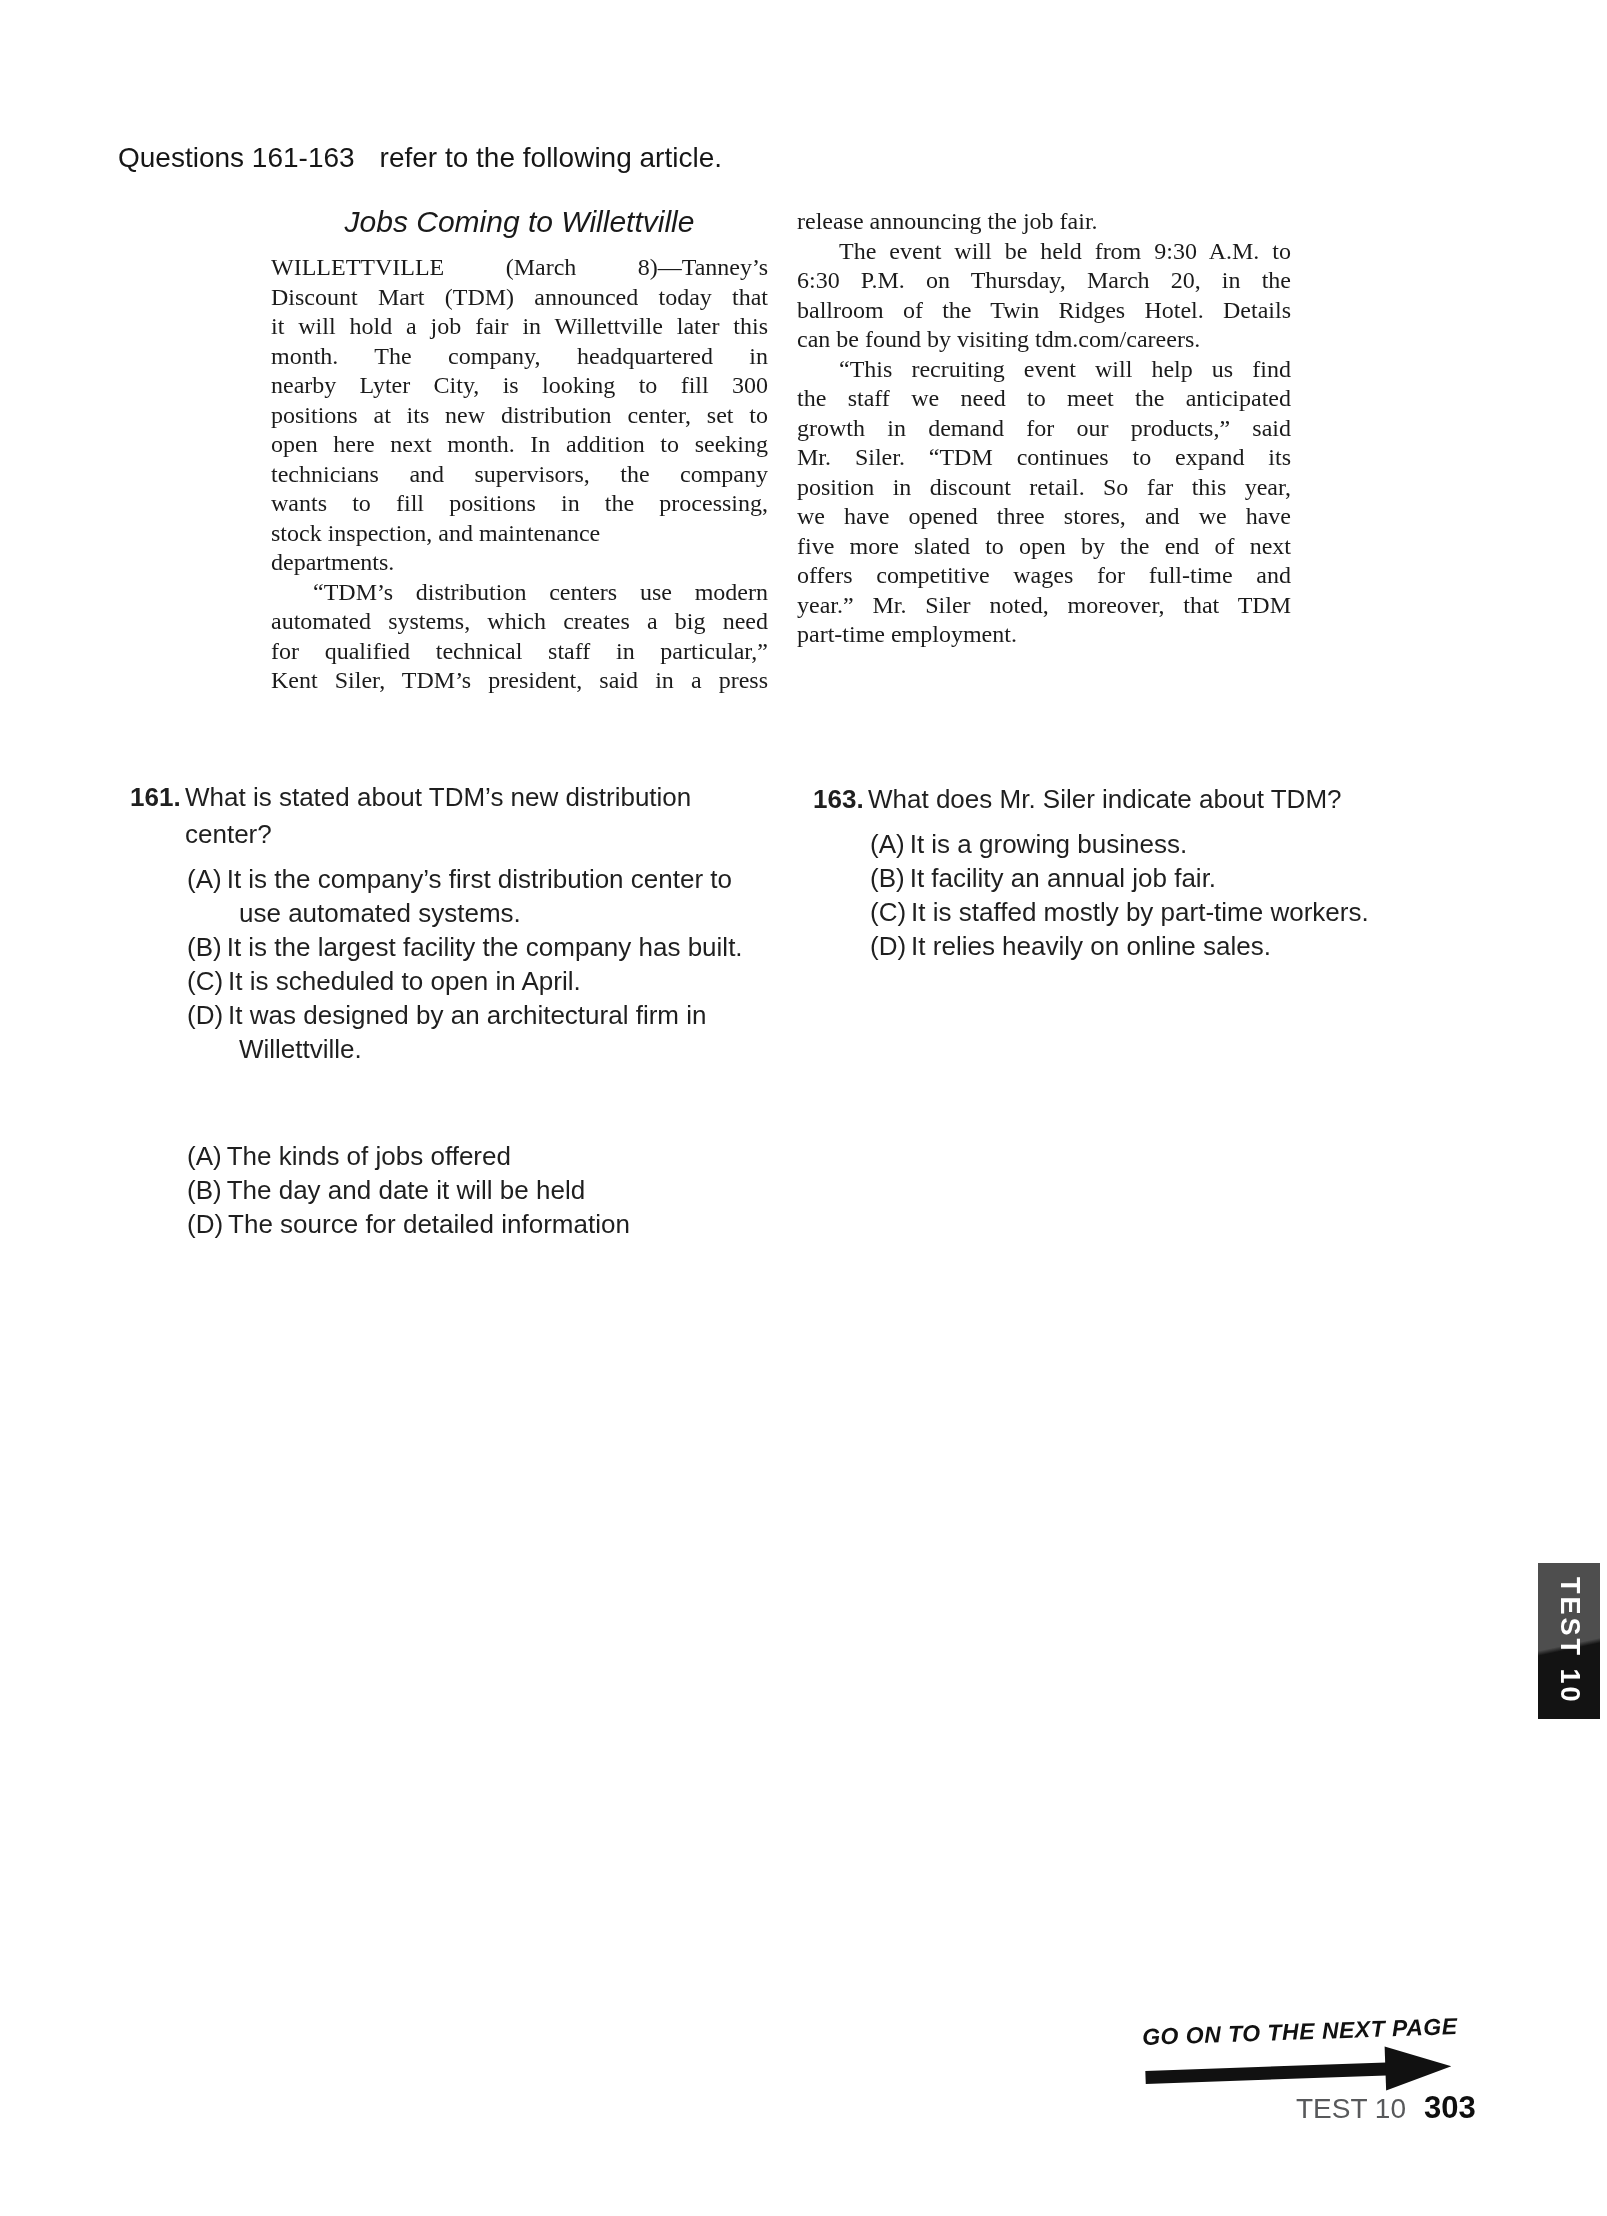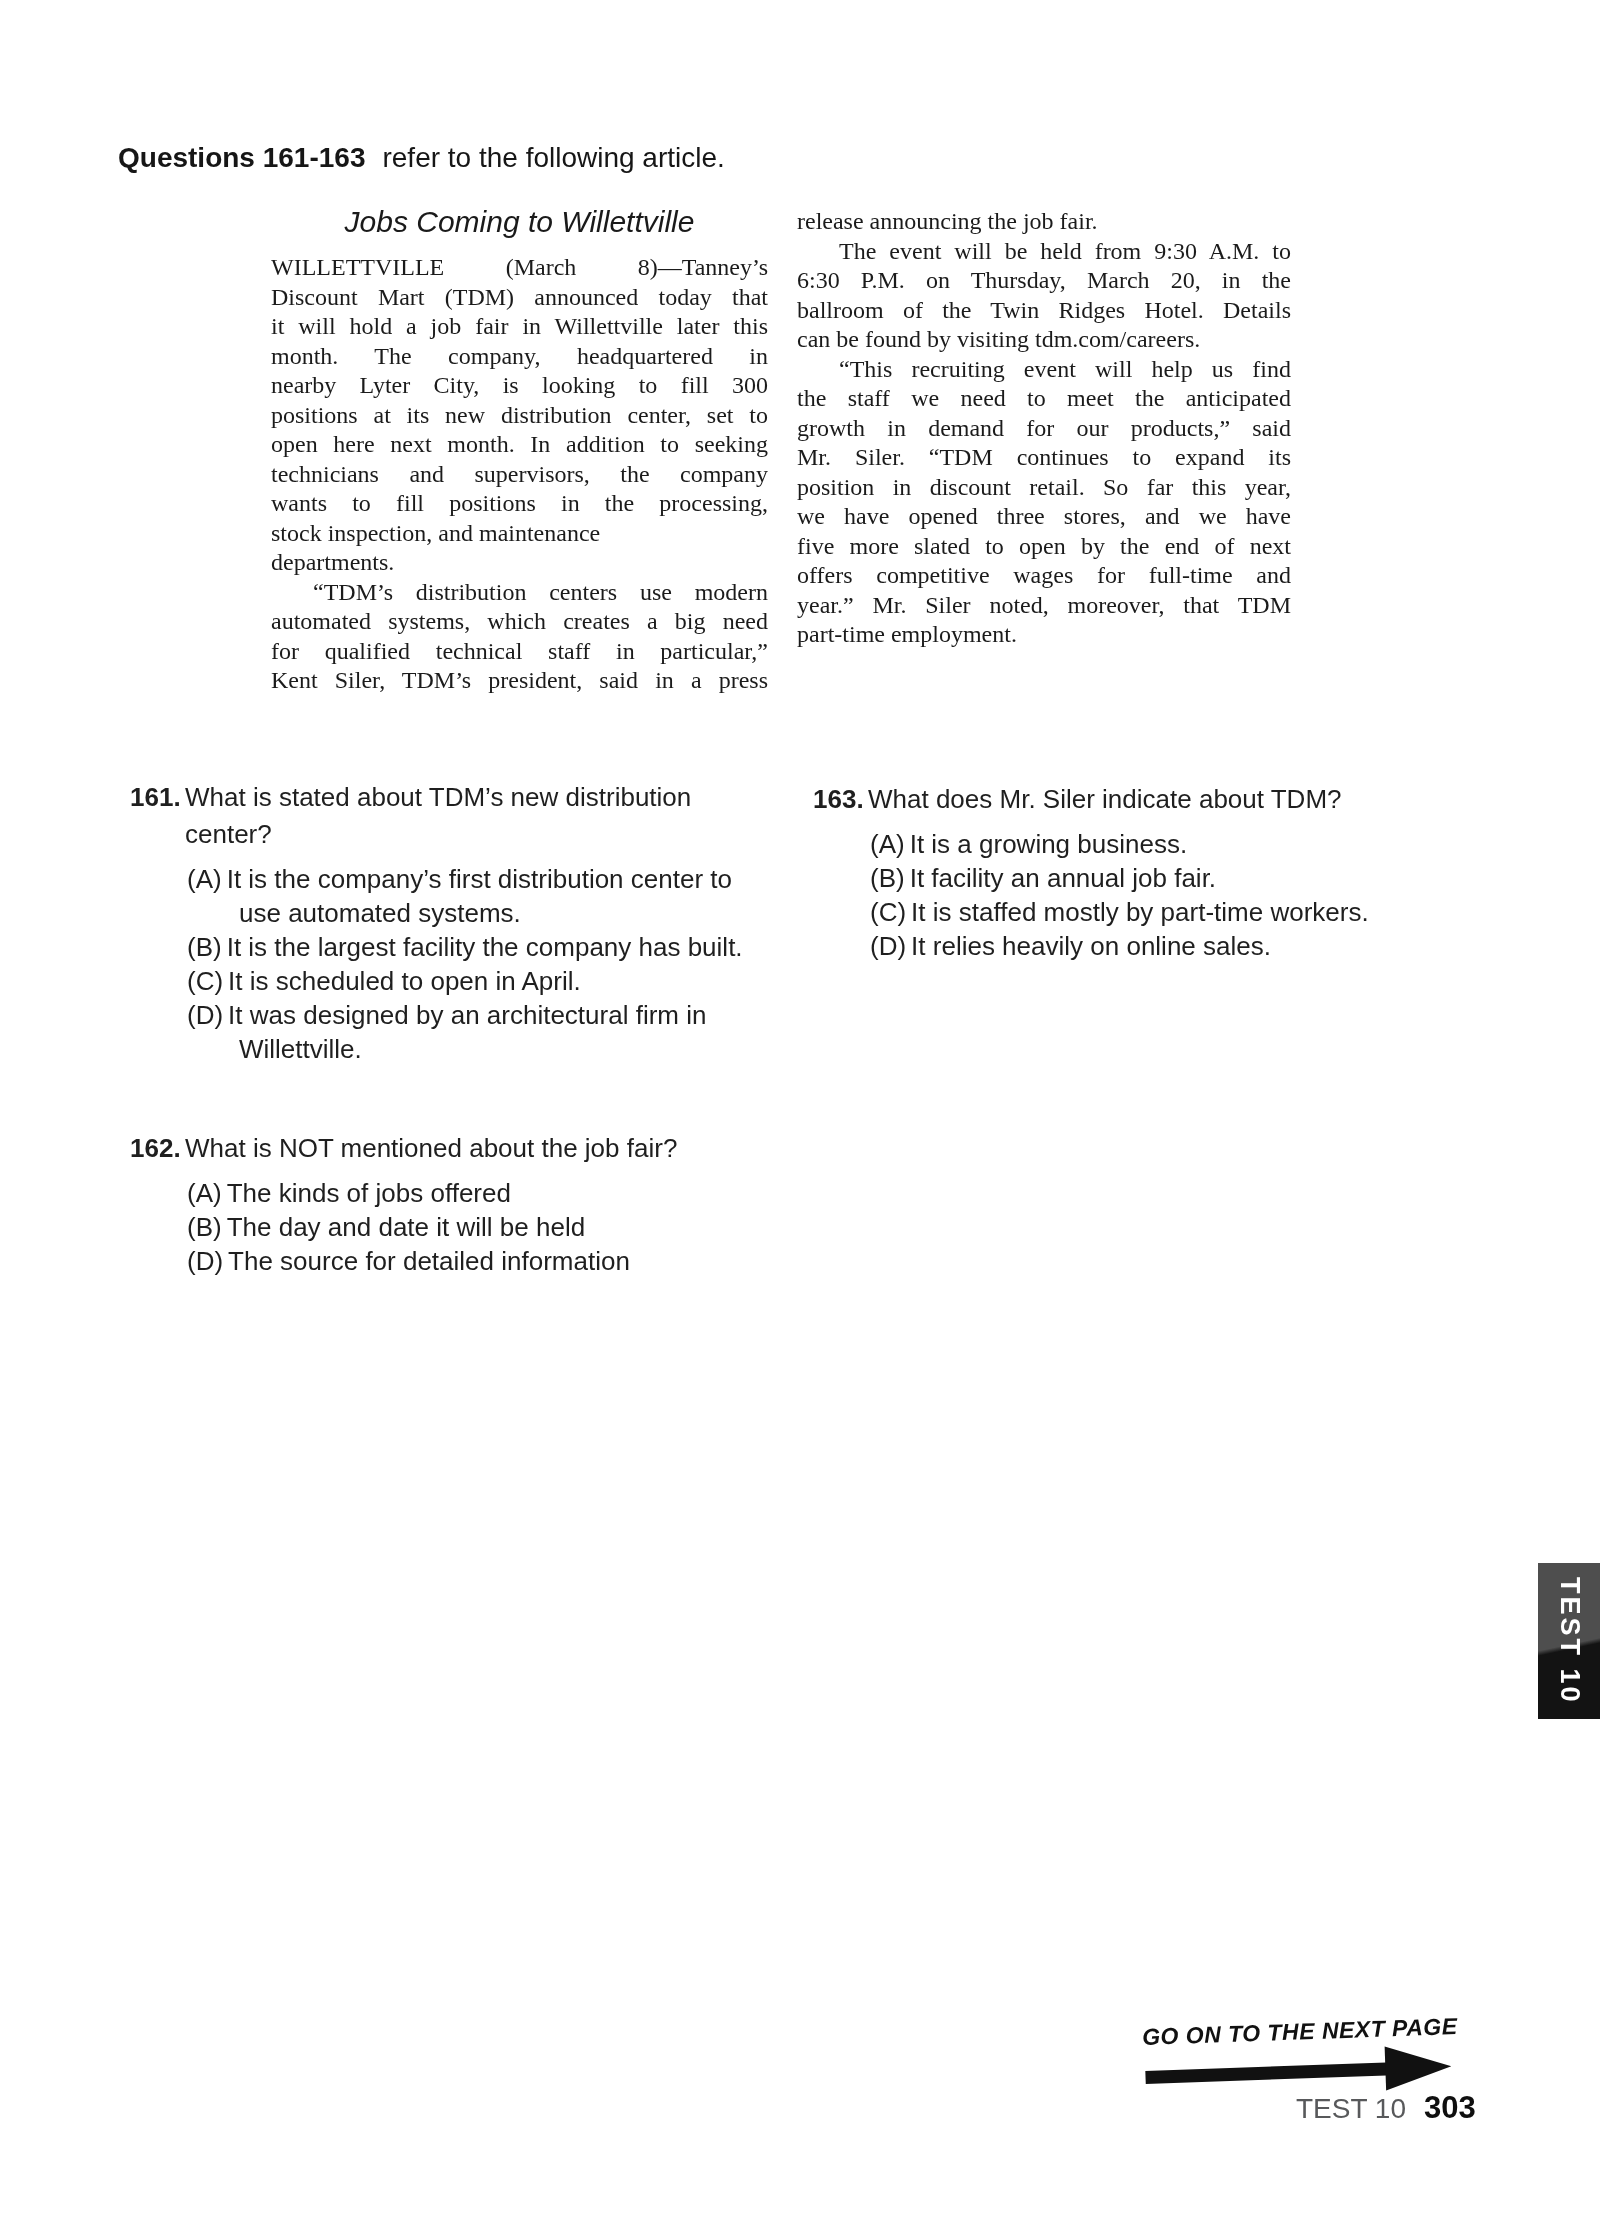"Questions 161-163" .page-header .hdr-bold { font-weight: 700 -> 400; margin-right: 17px -> 25px }
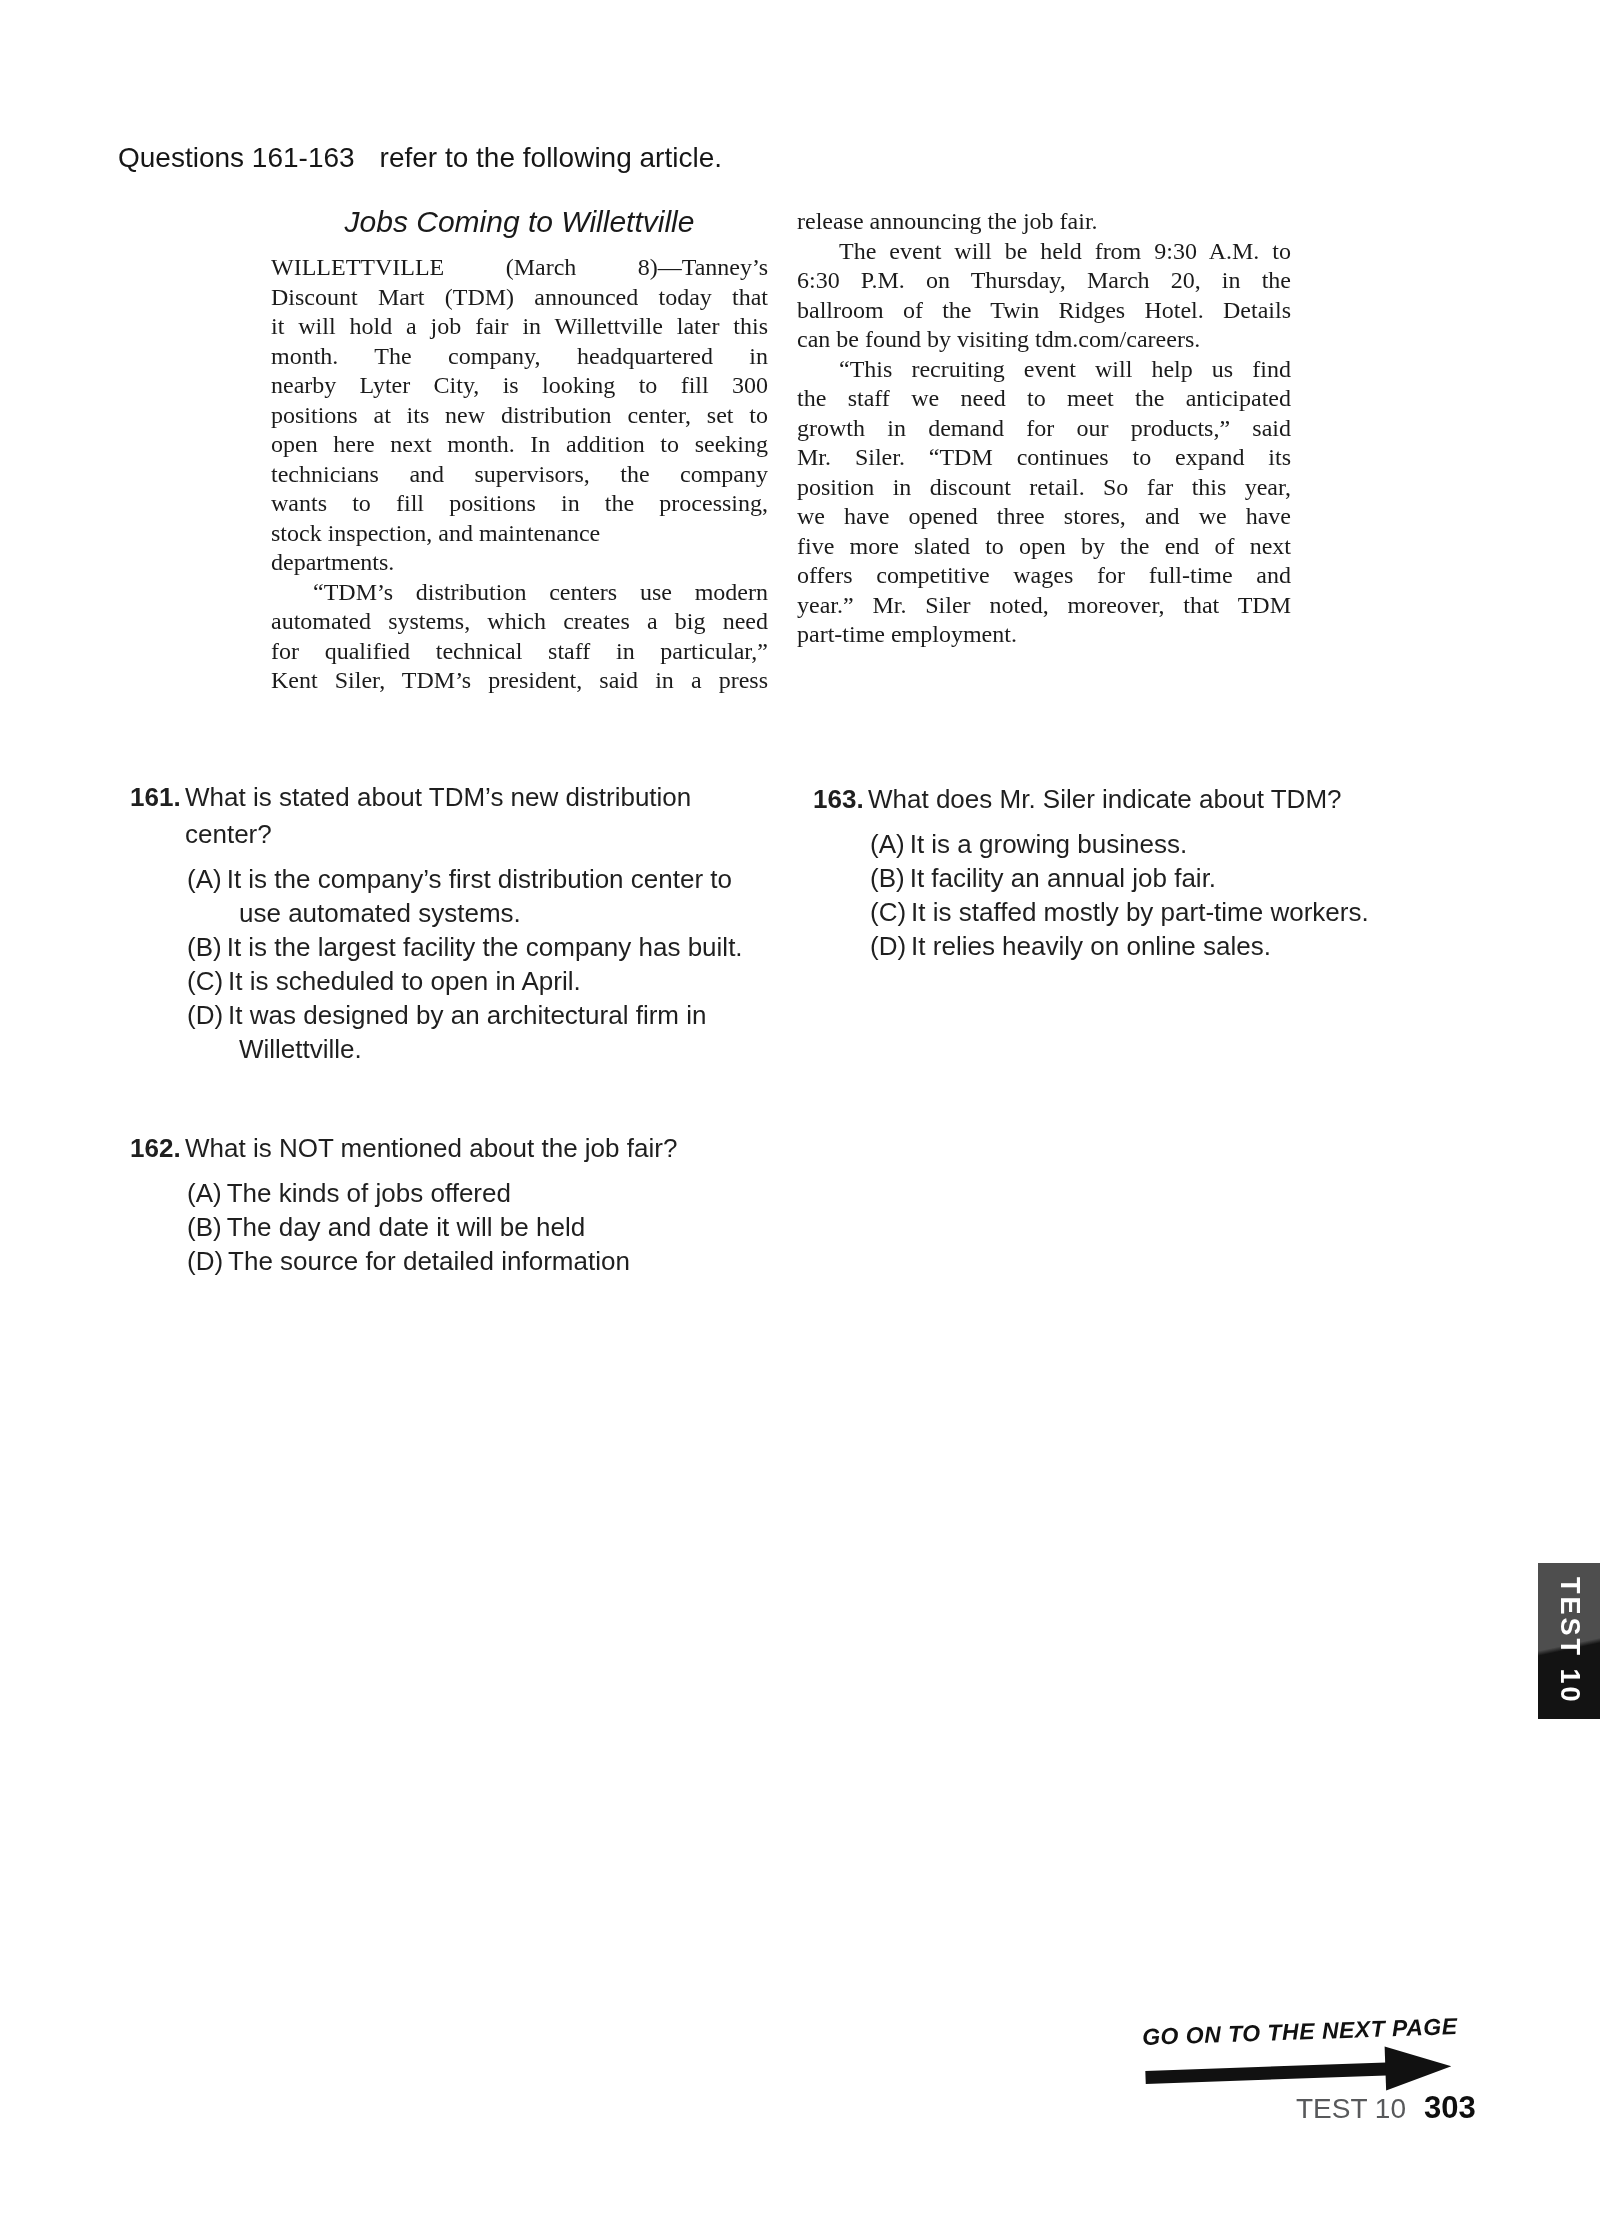"162." div.q-head { html: <div> <span>162.</span> <div>What is NOT mentioned about the job fair?</div> </div> -> none }
